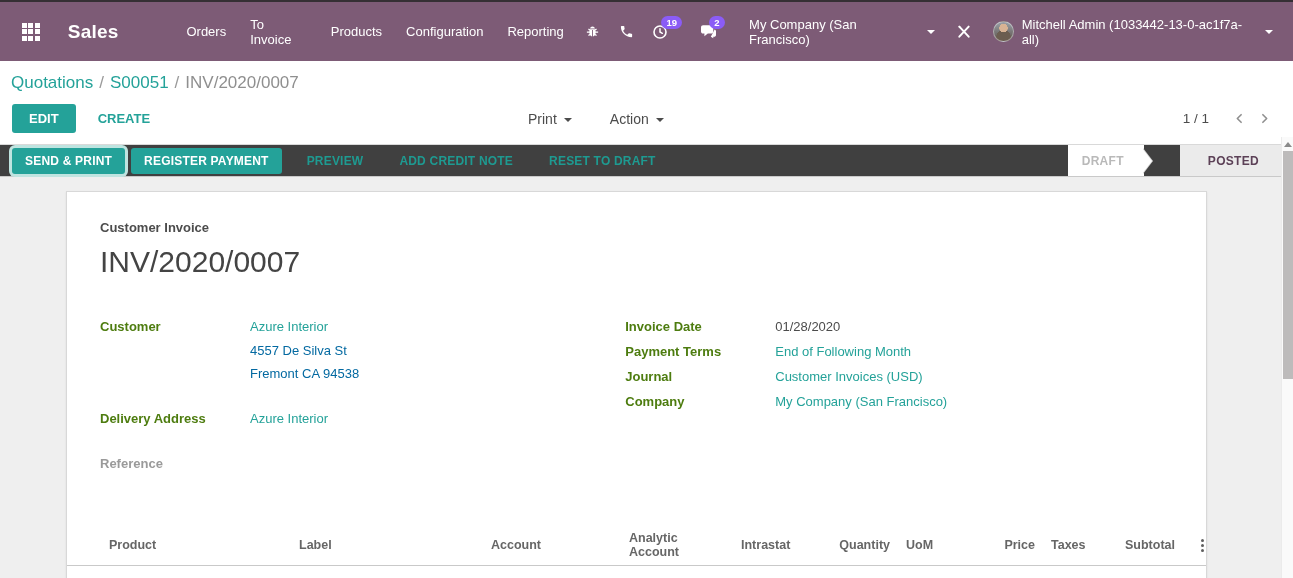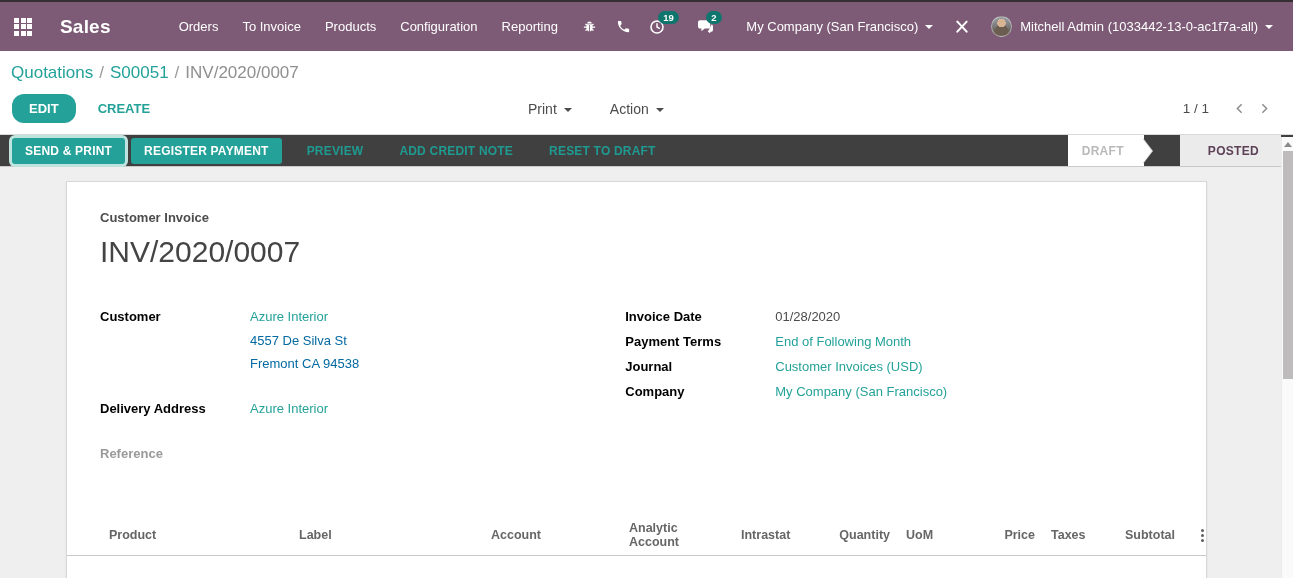"Sales" .topbar { height: 49px -> 59px; padding-left: none -> 8px }
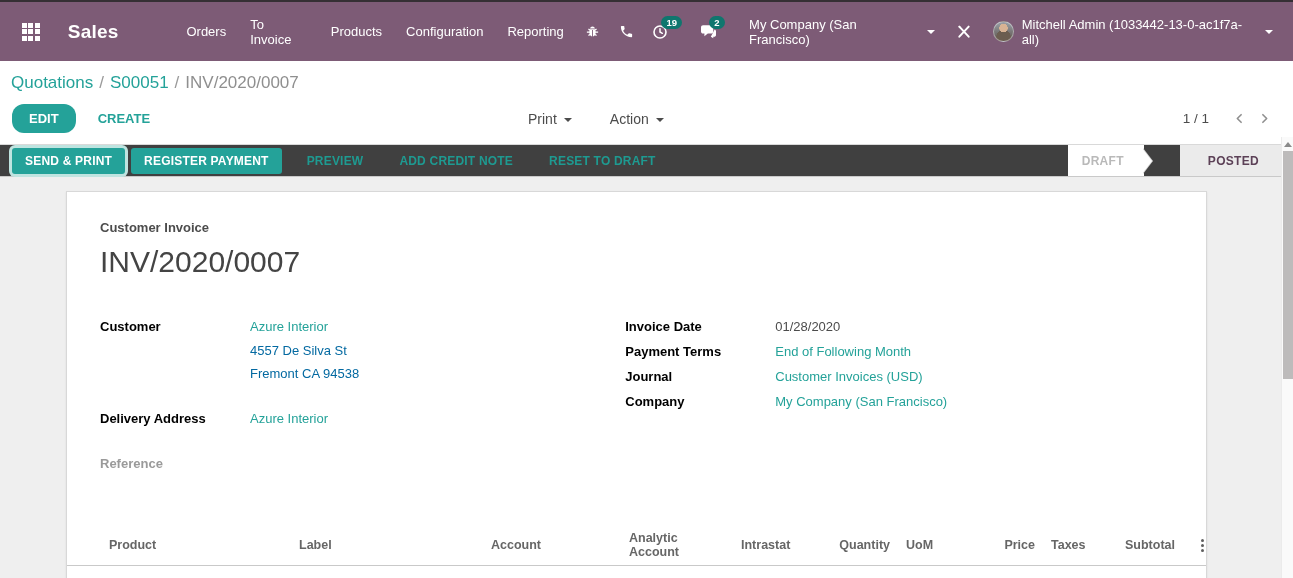"19" .badge { background: #0f766e -> #8b5cf6 }
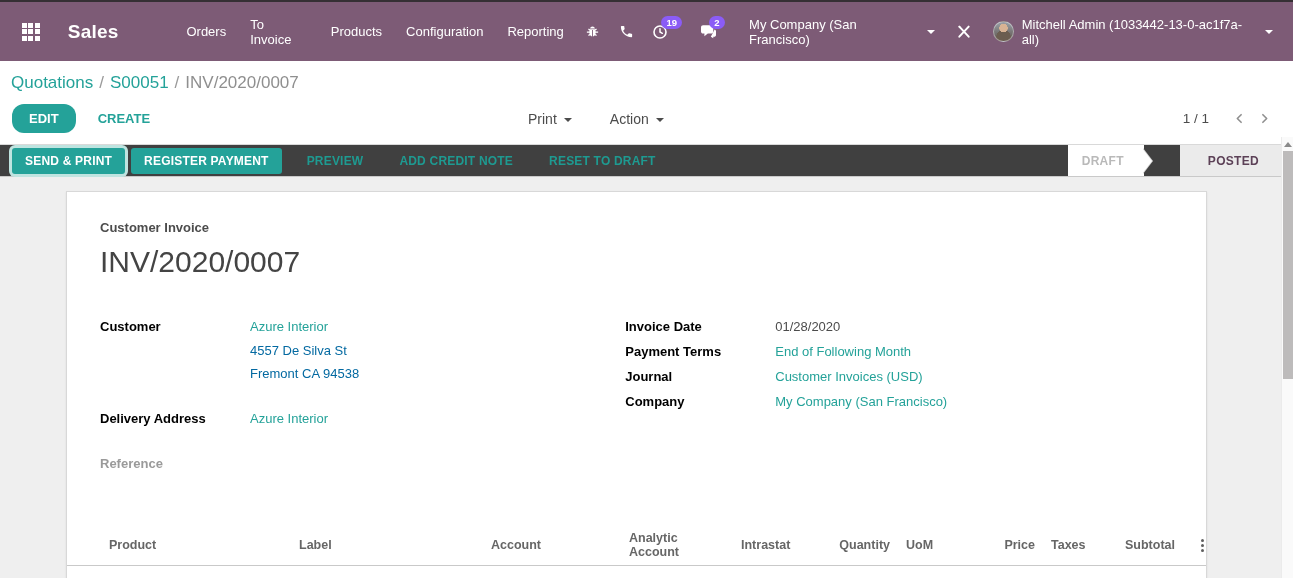"EDIT" .btn { border-radius: 12px -> 3px }
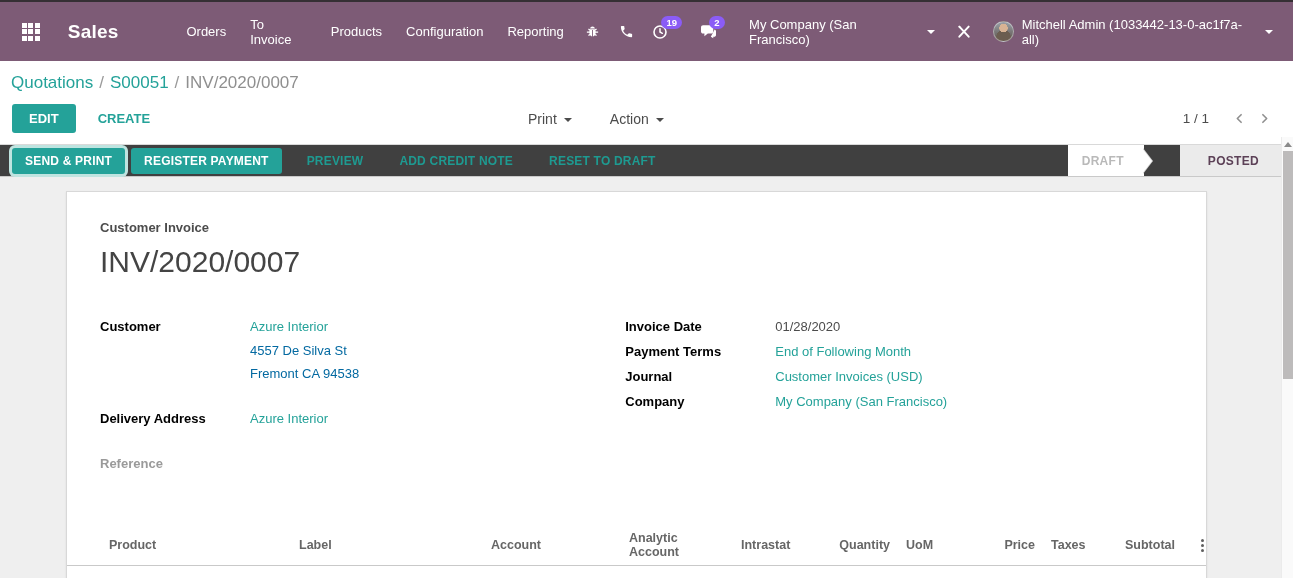"Customer" .flabel { color: #000000 -> #4d7c0f }
